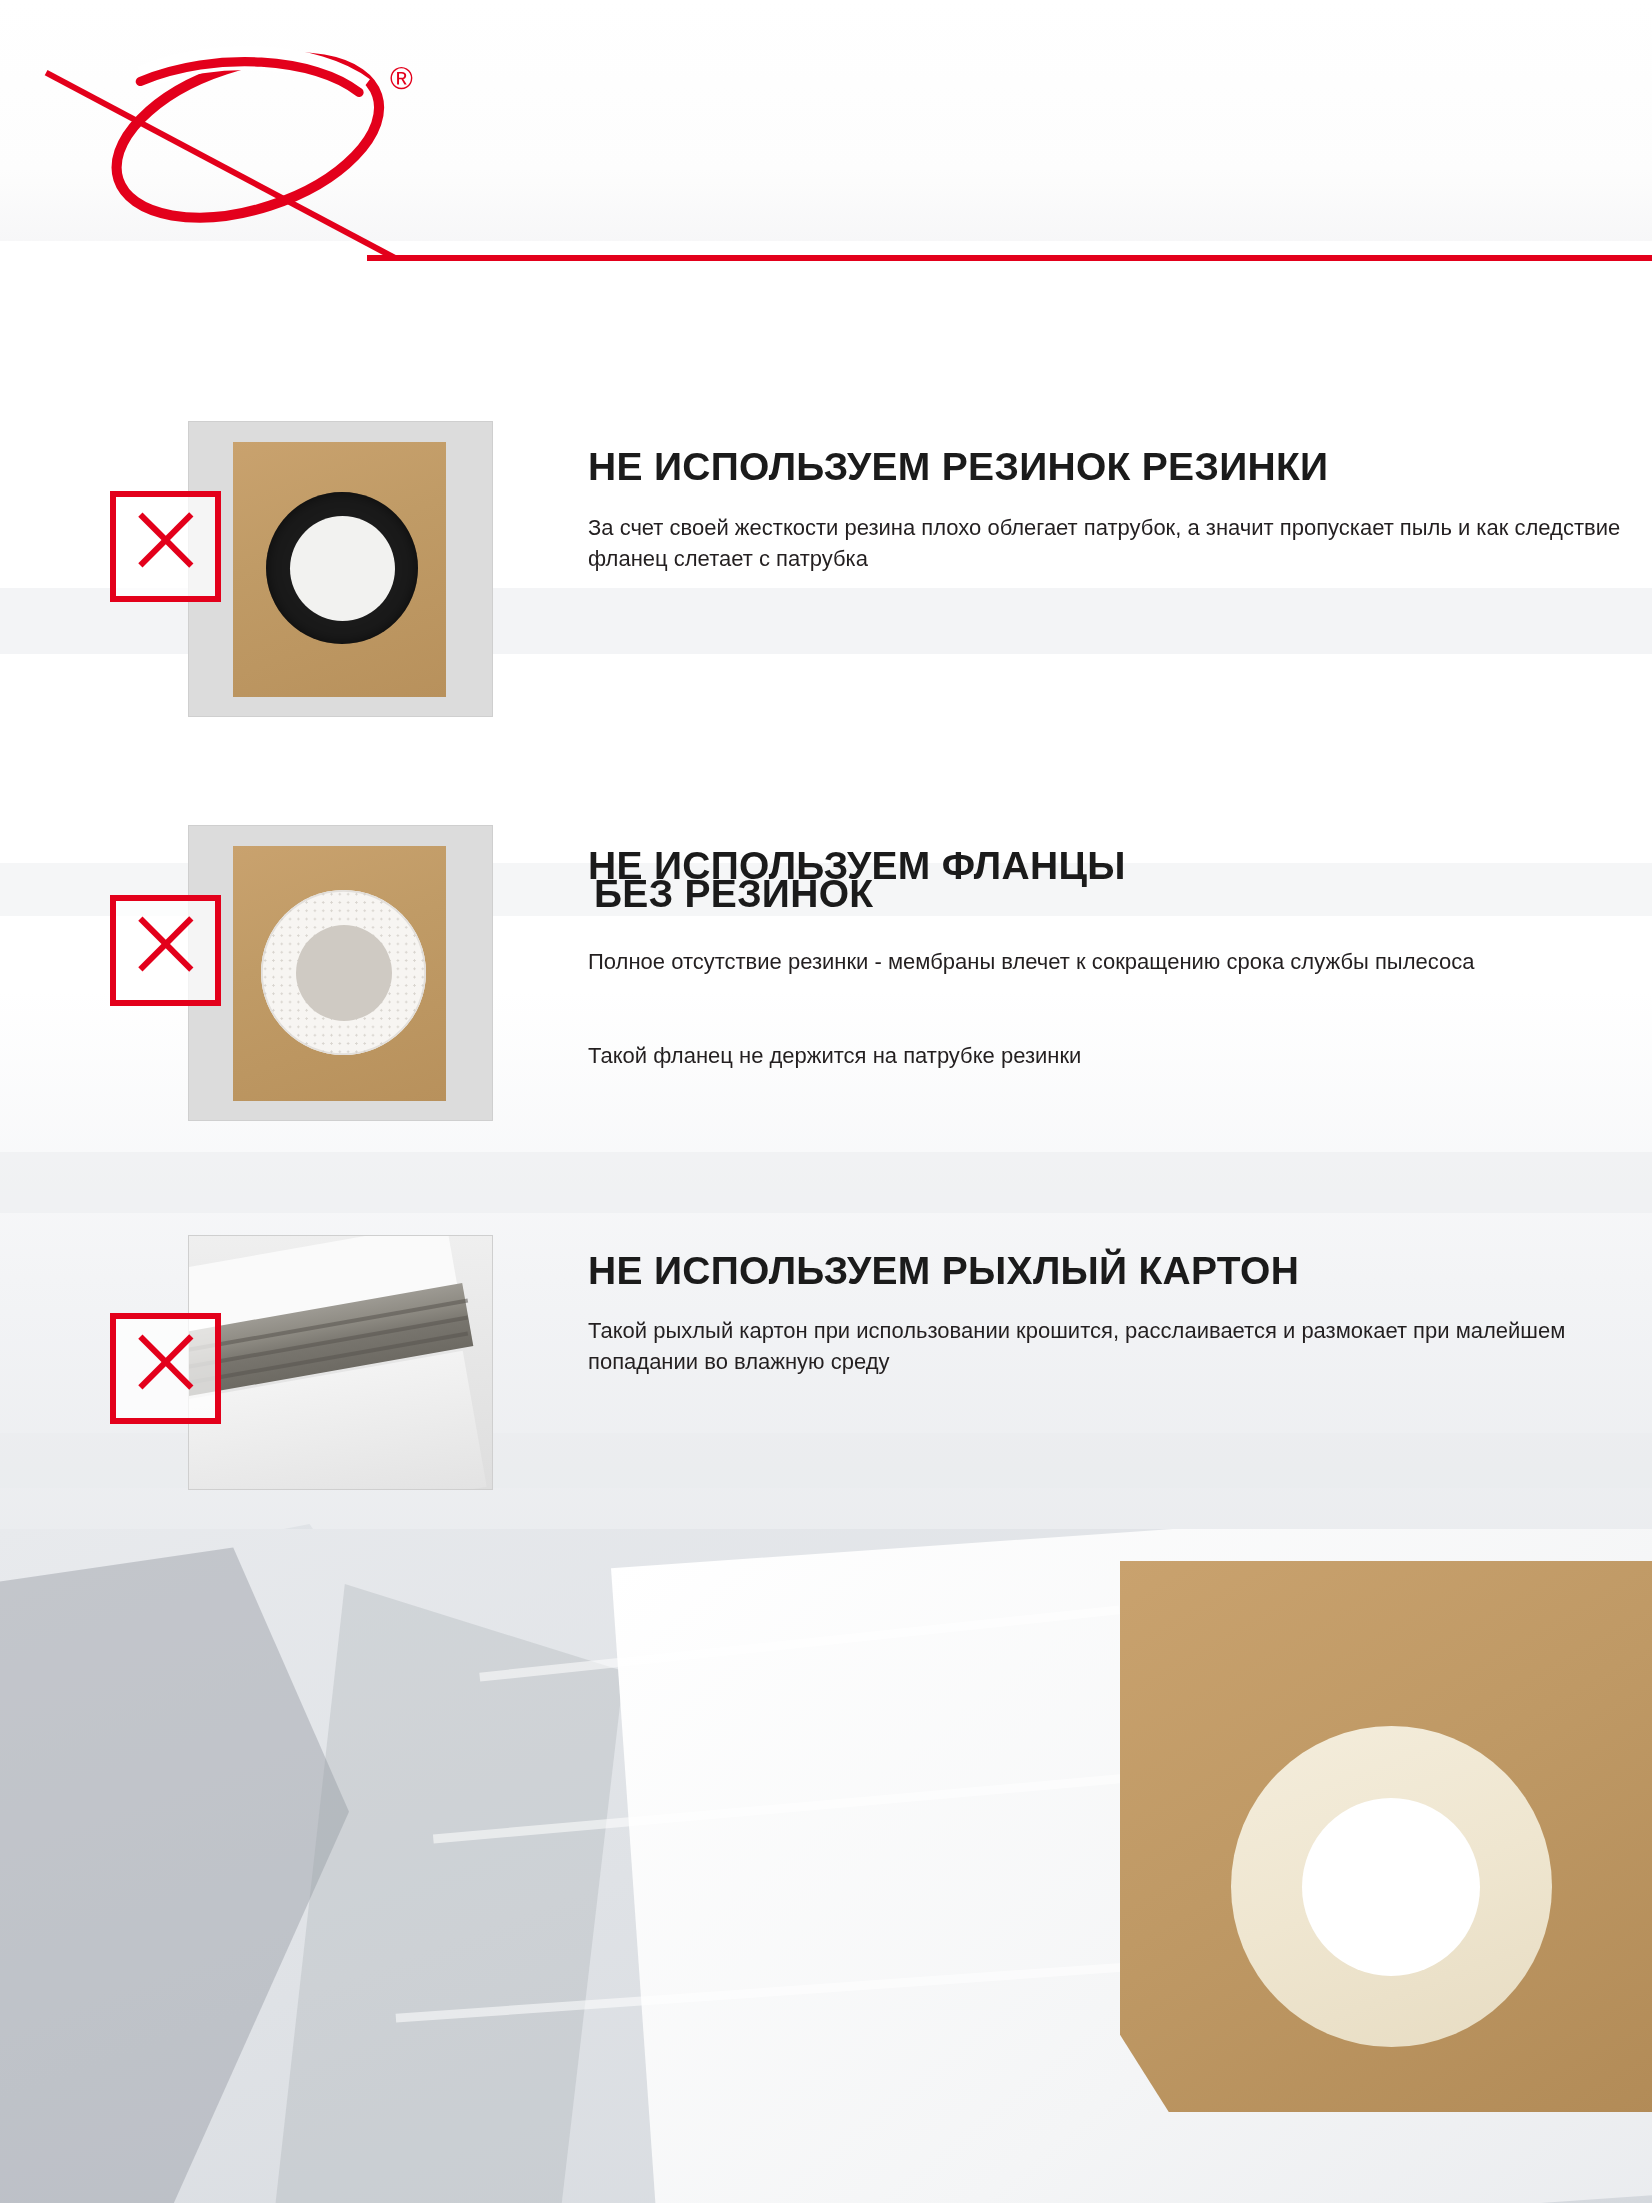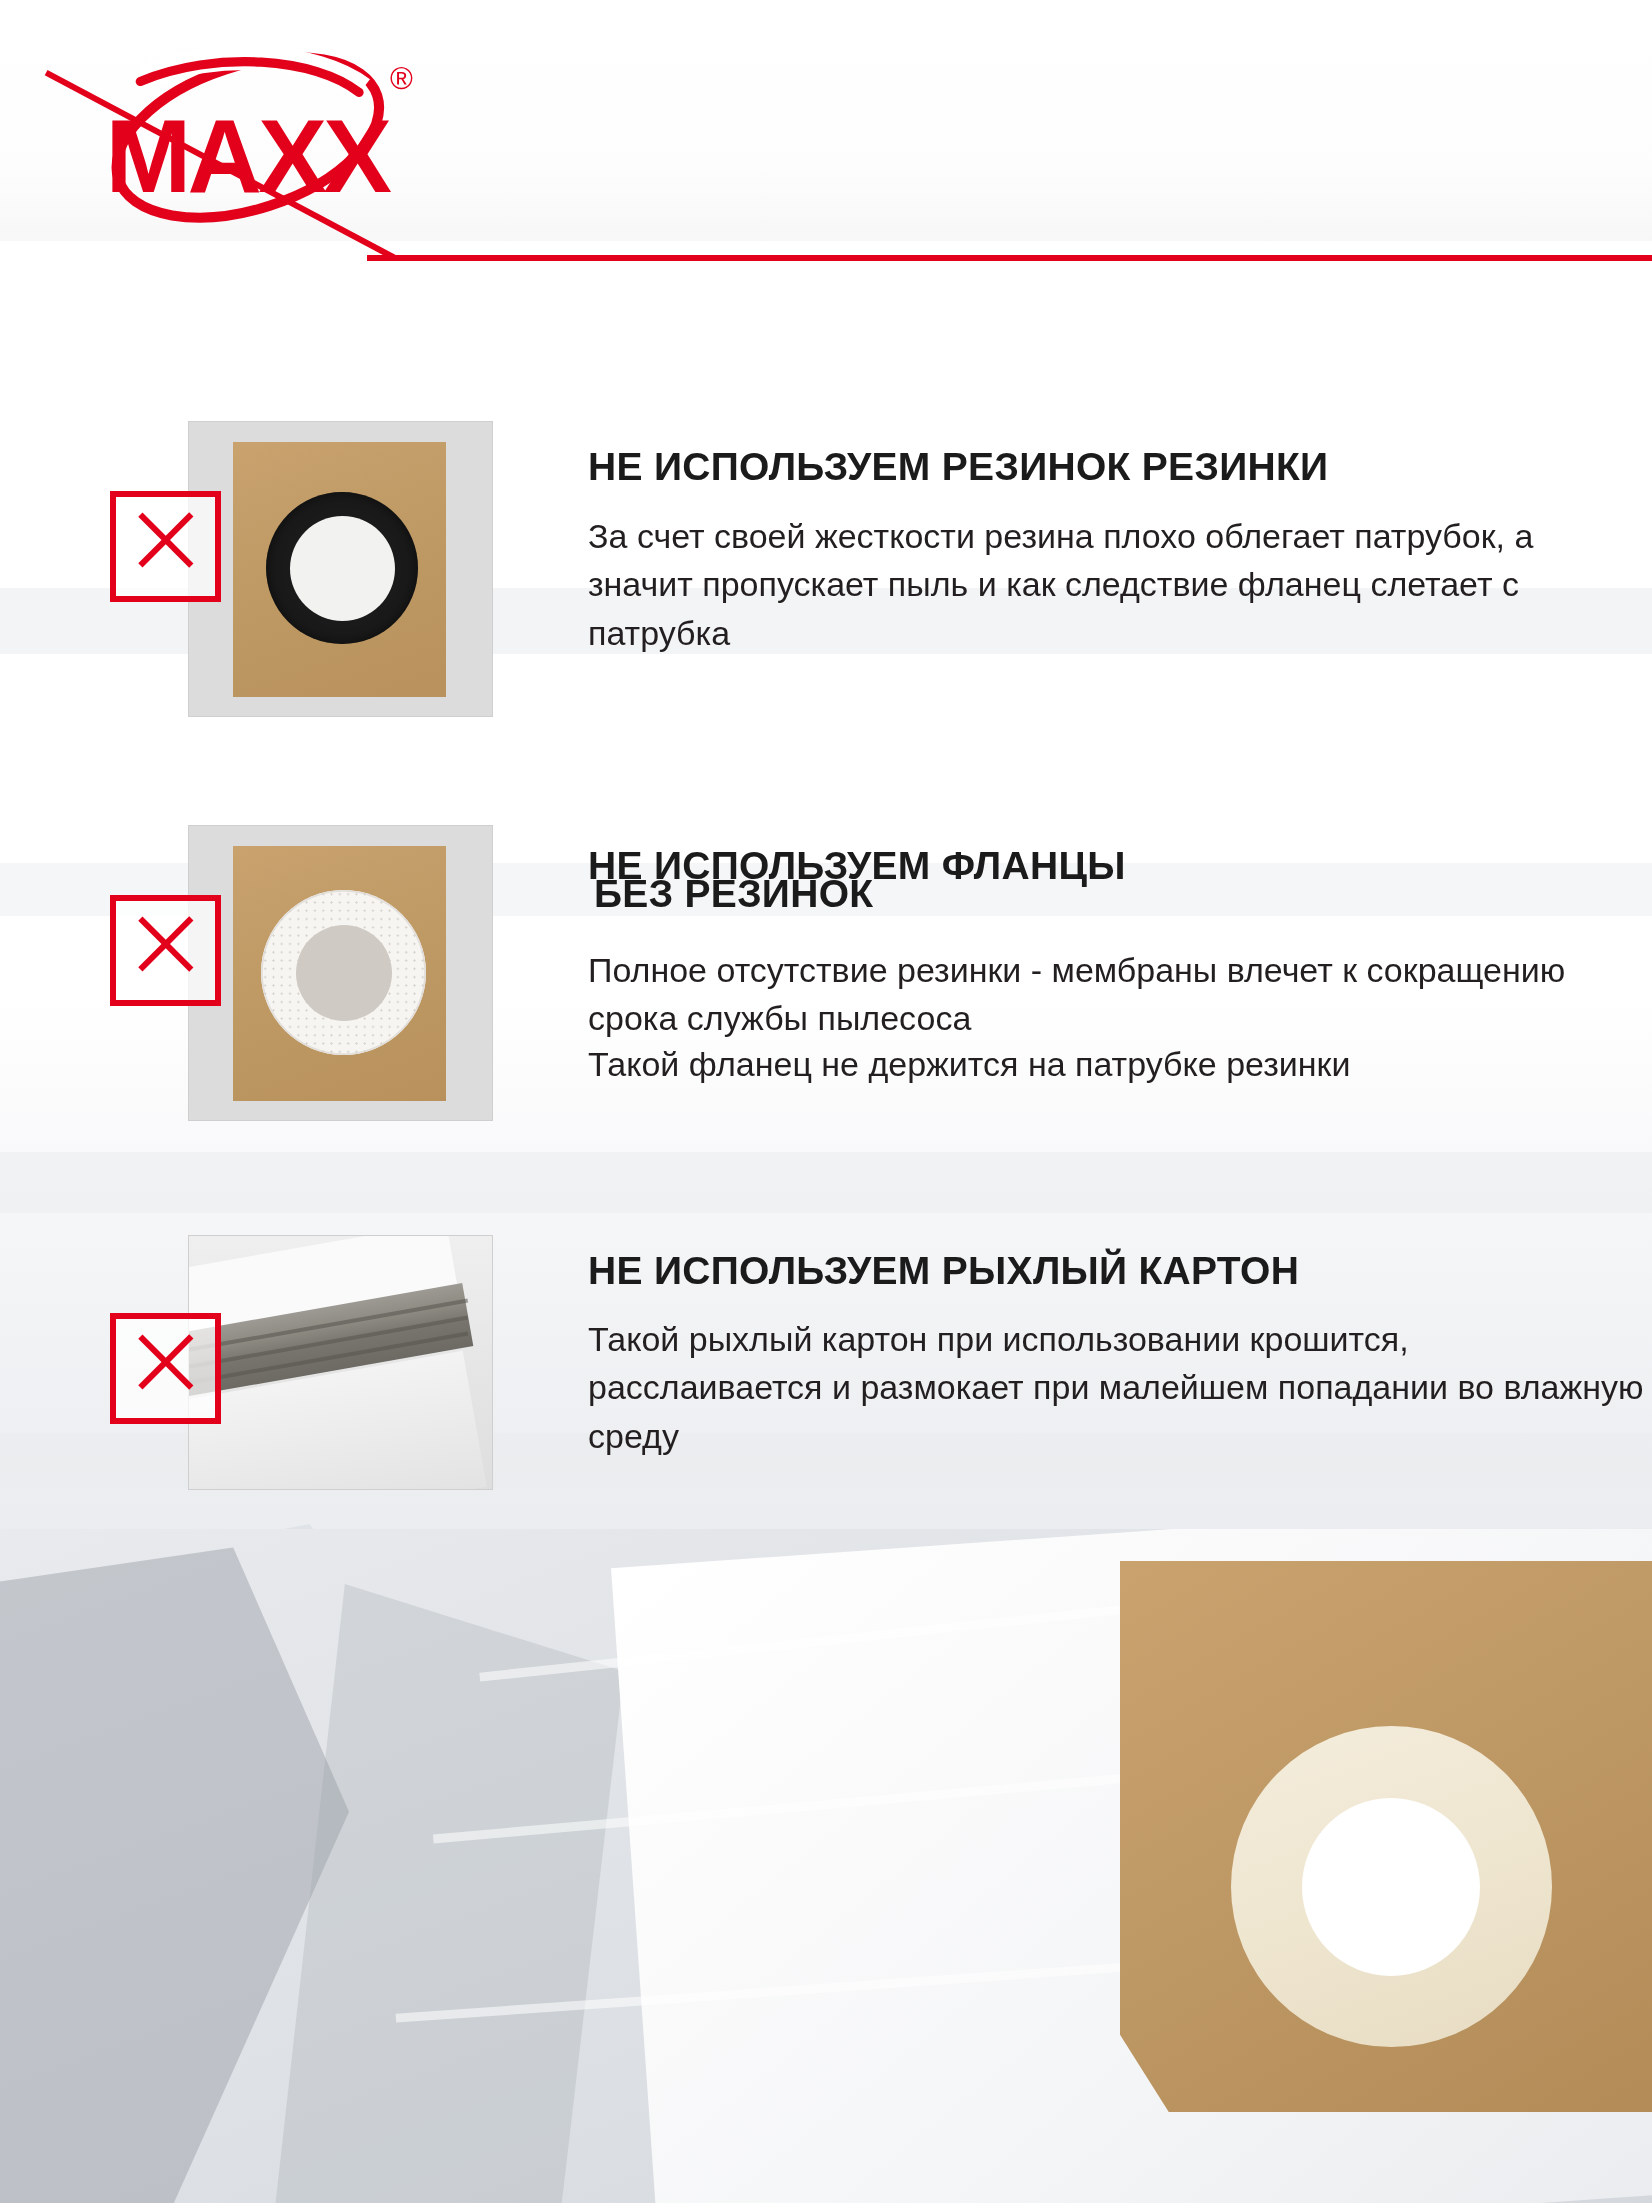"MAXX" div.logo-text { html: <div>MAXX</div> -> none }
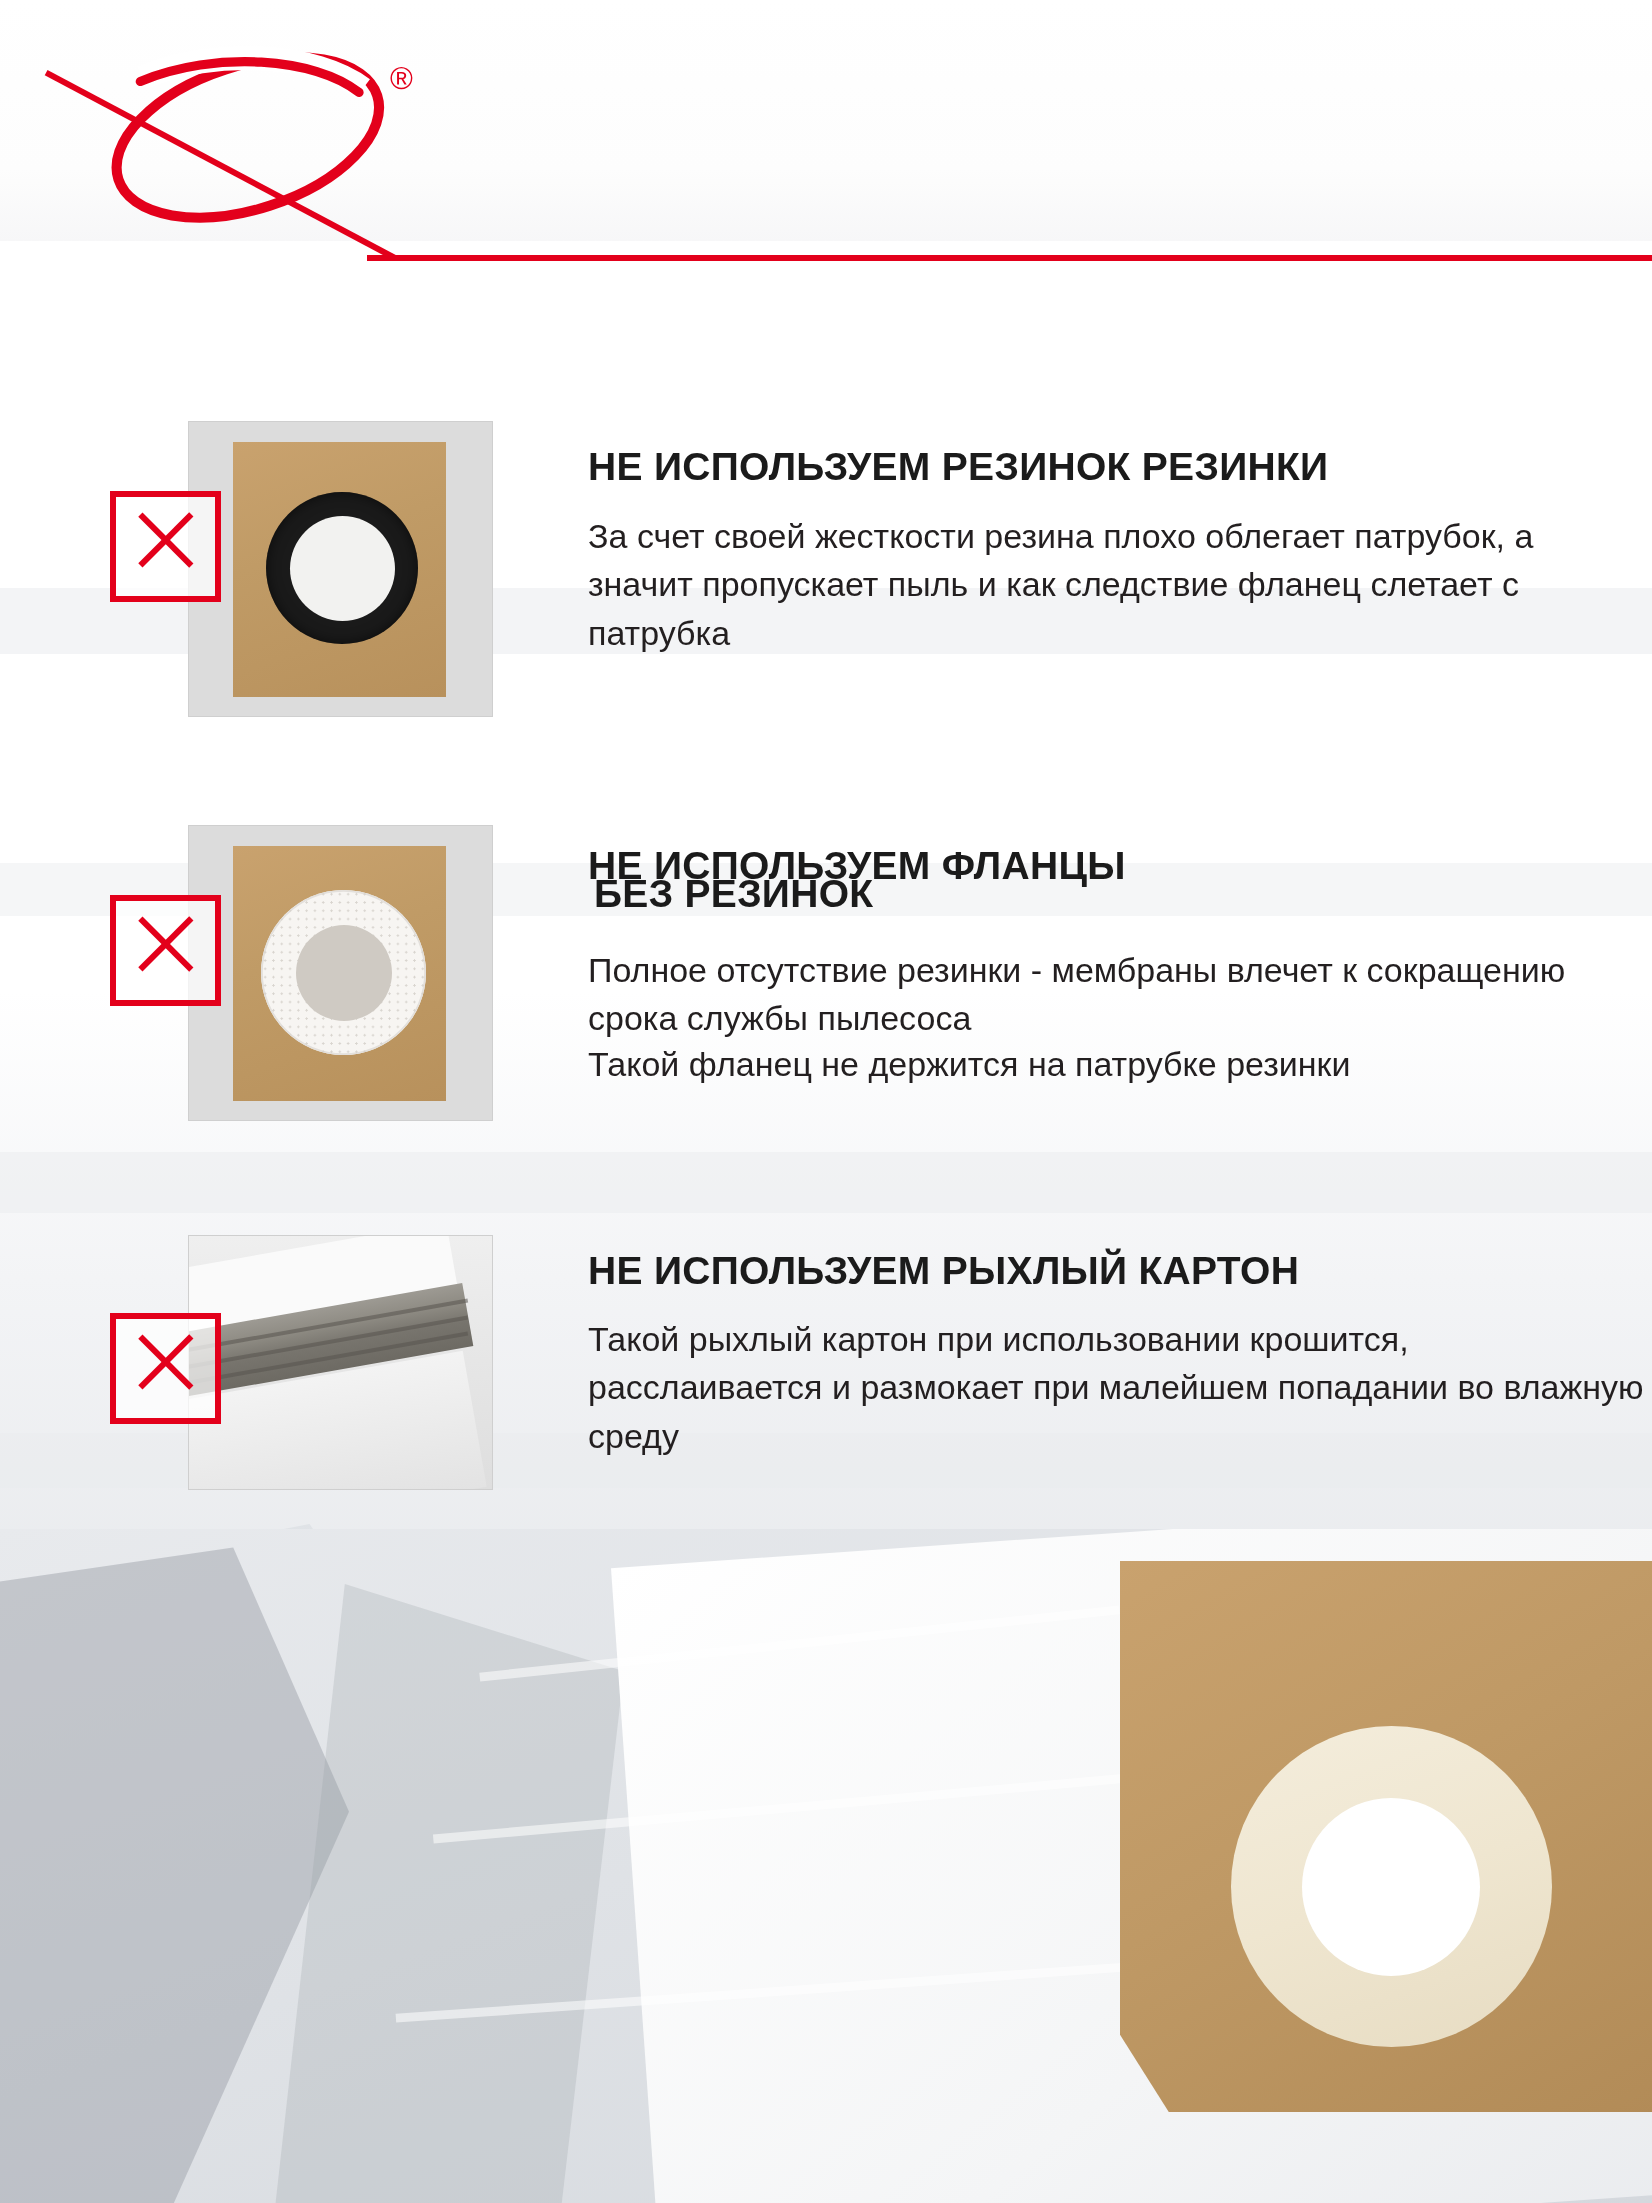"За счет своей жесткости резина" .row-body { font-size: 34px -> 22px }
